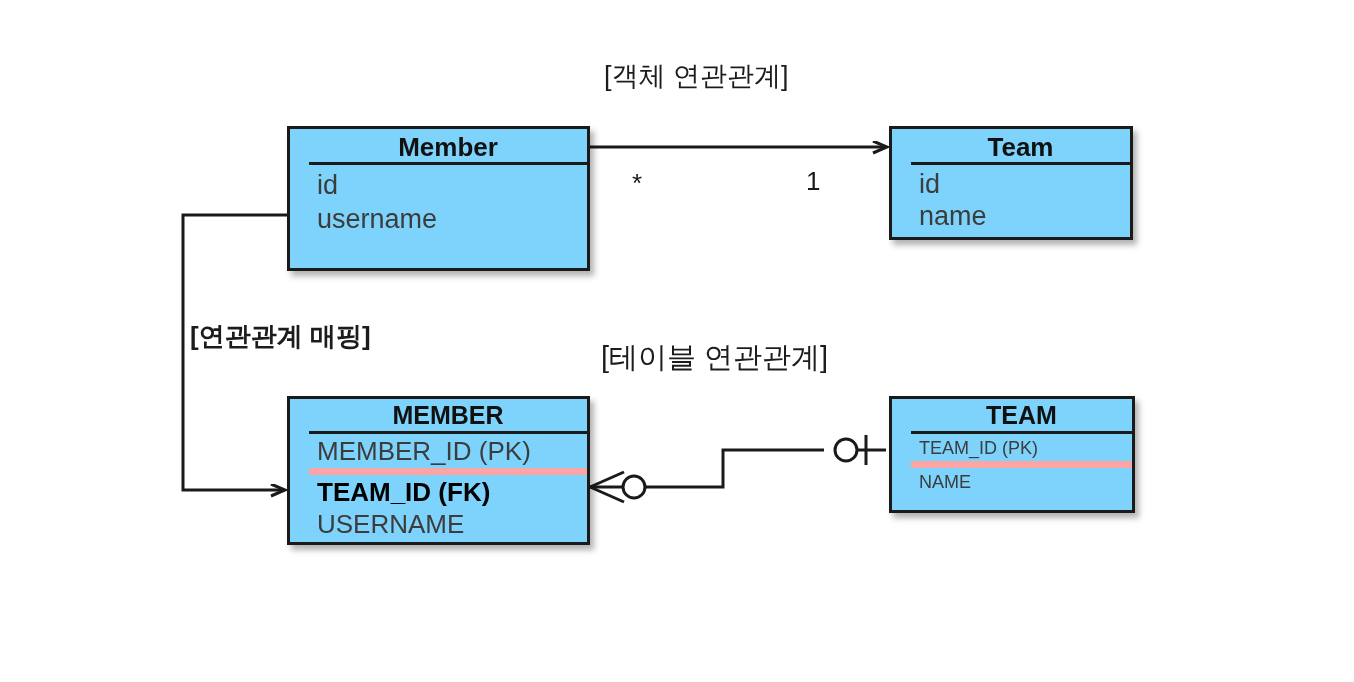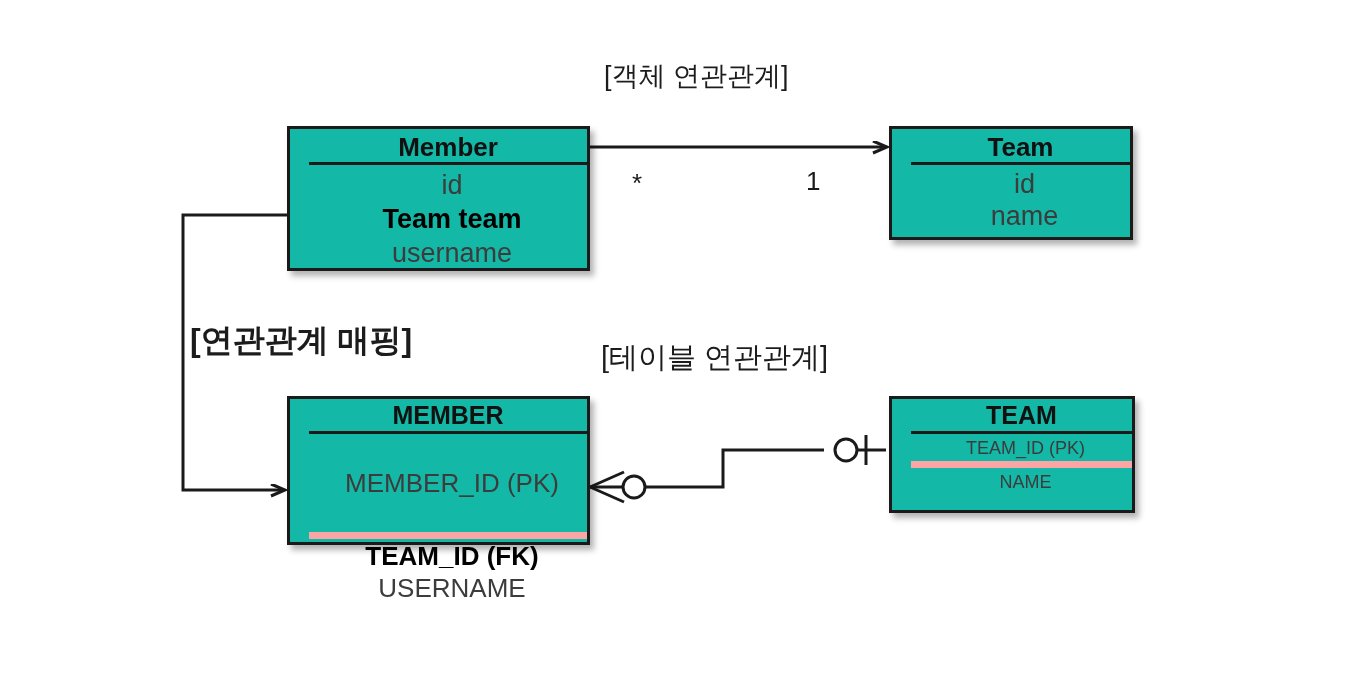"Member" .box { background: #14b8a6 -> #7dd3fc }
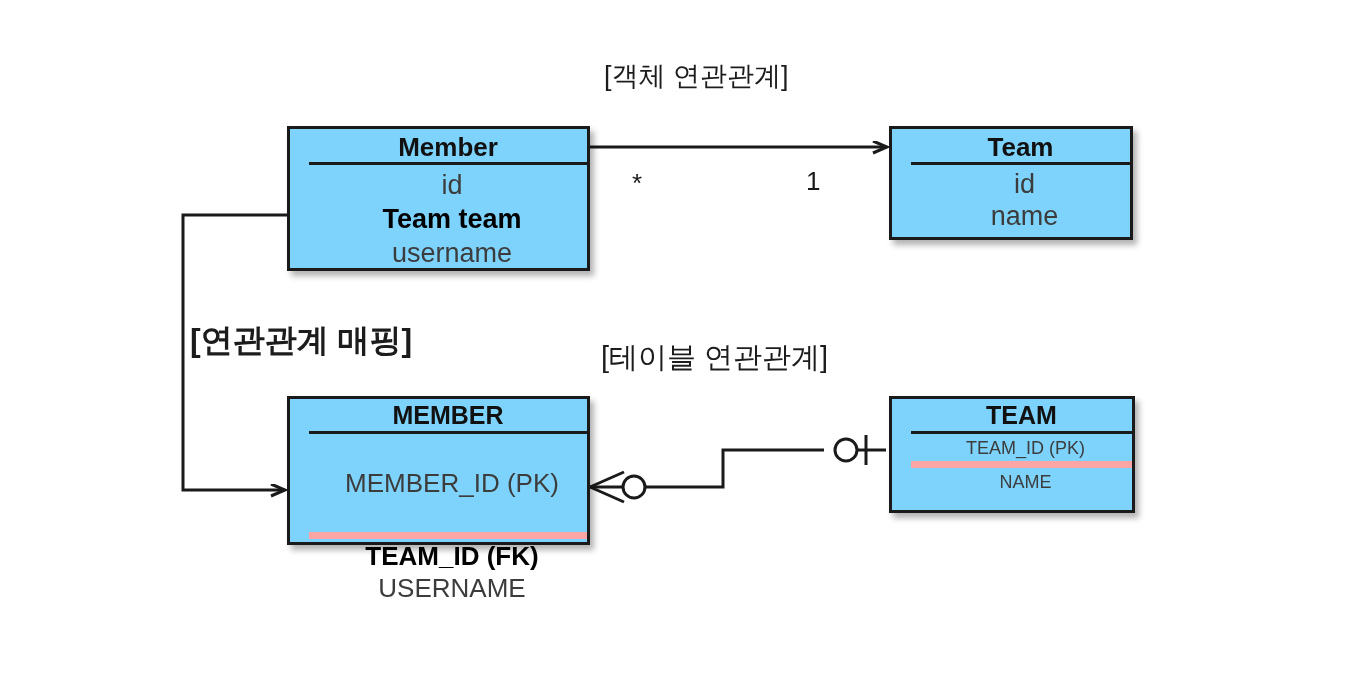"id" .compartment { text-align: center -> none }
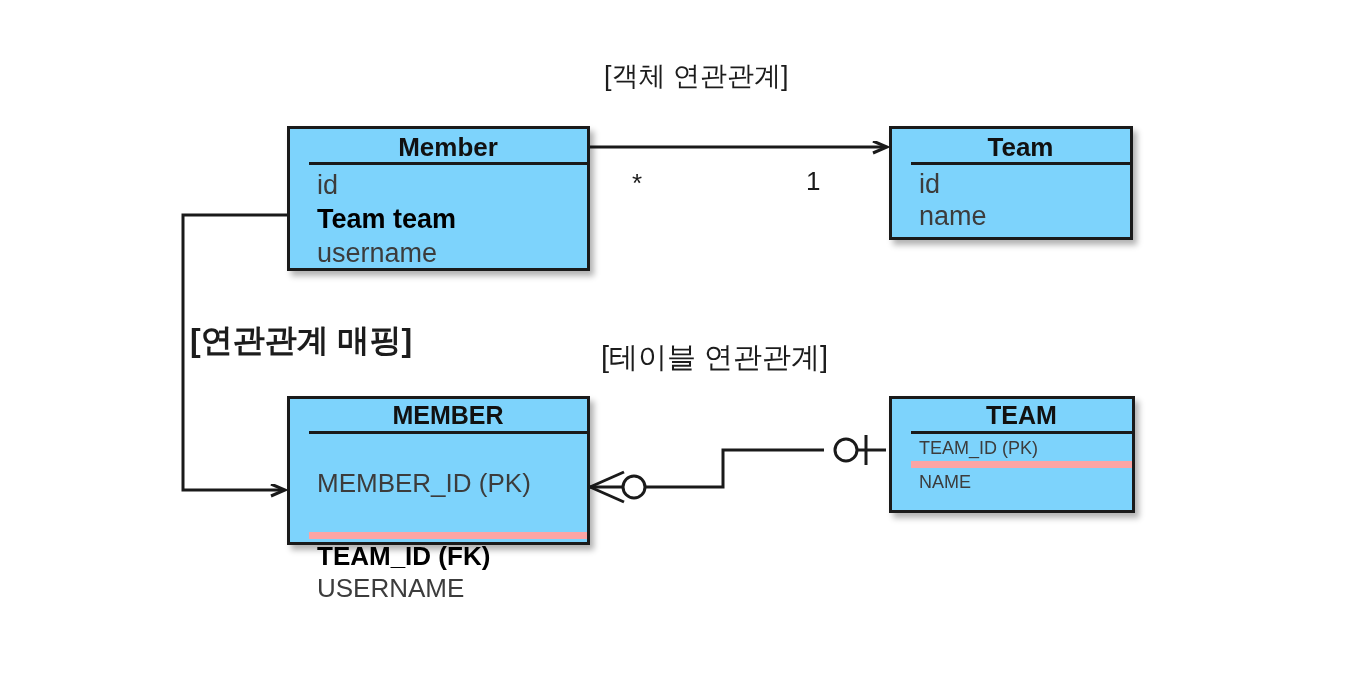"Team team" div.attr { html: <div>Team team</div> -> none }
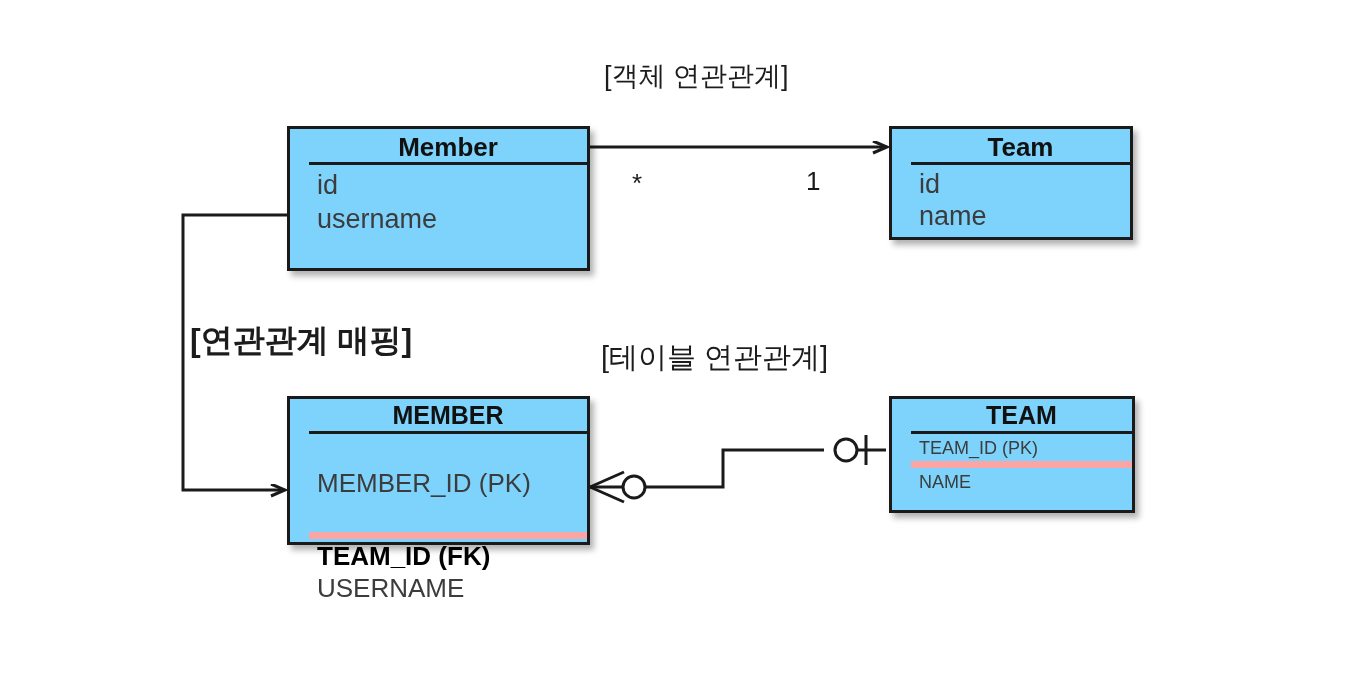"[연관관계 매핑]" #caption-mapping { font-size: 32px -> 26px }
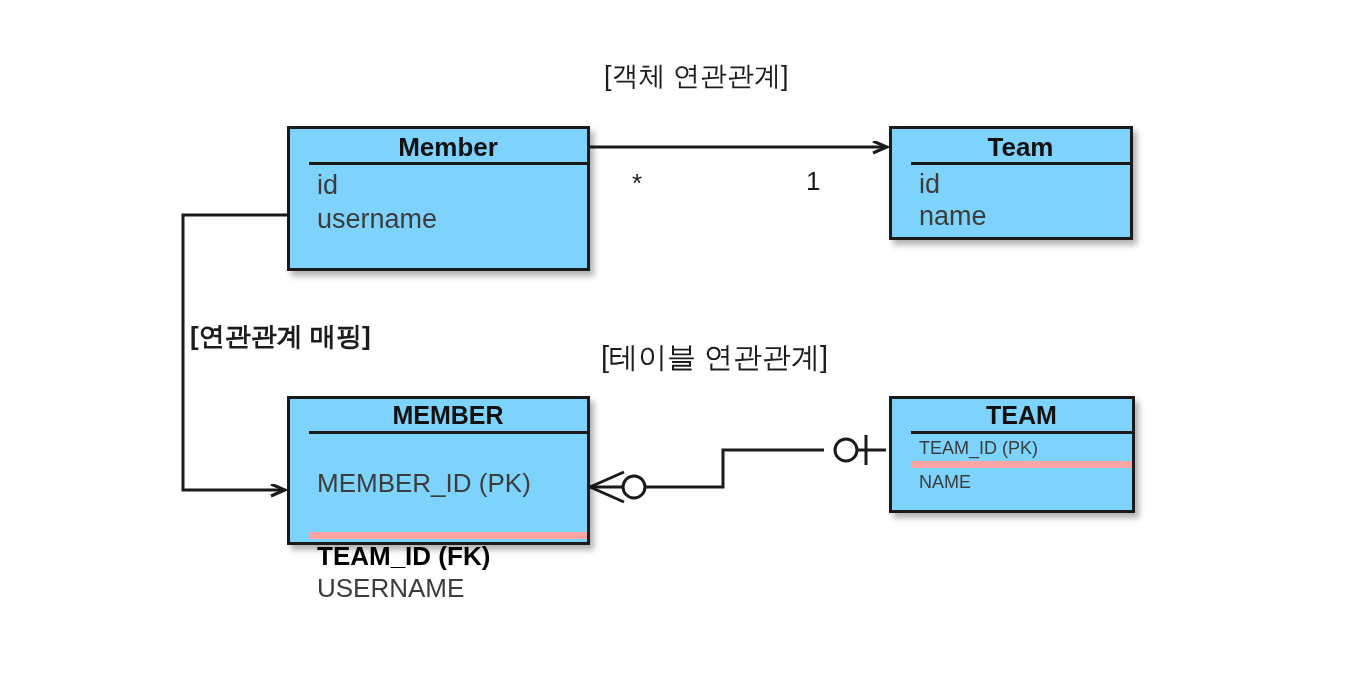"MEMBER_ID (PK)" #box-member-table .compartment { margin-top: 32px -> none }
